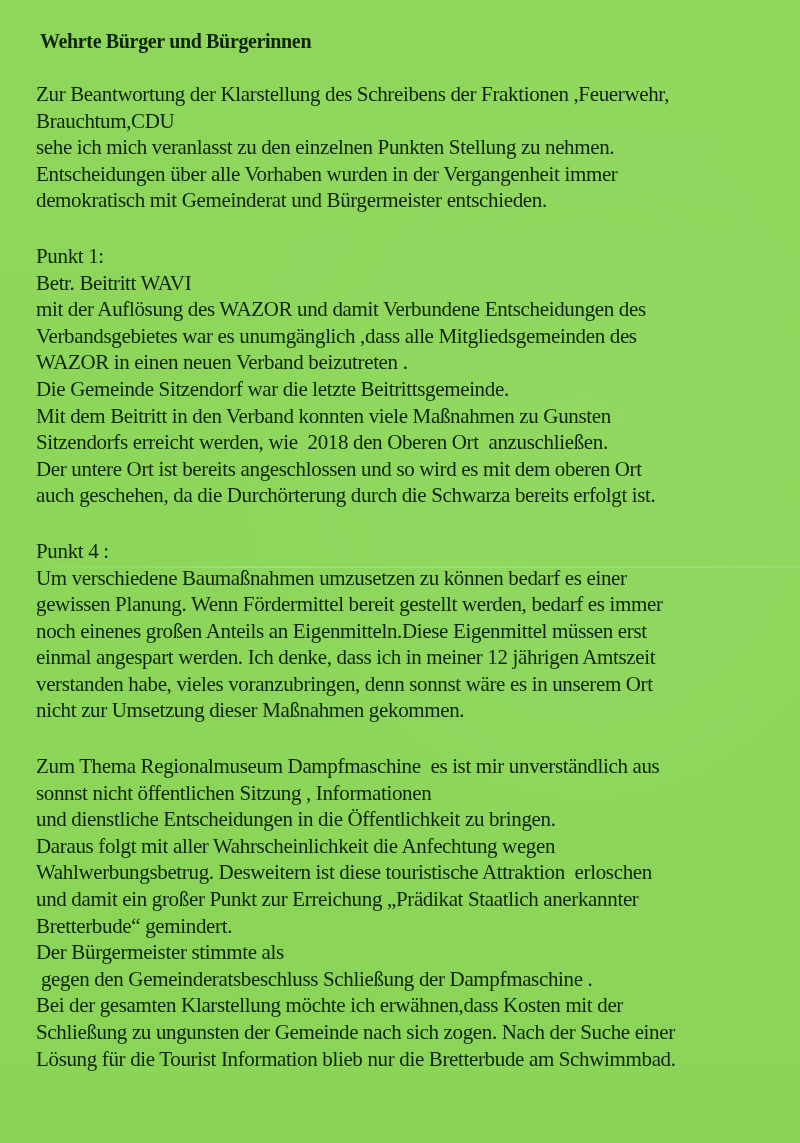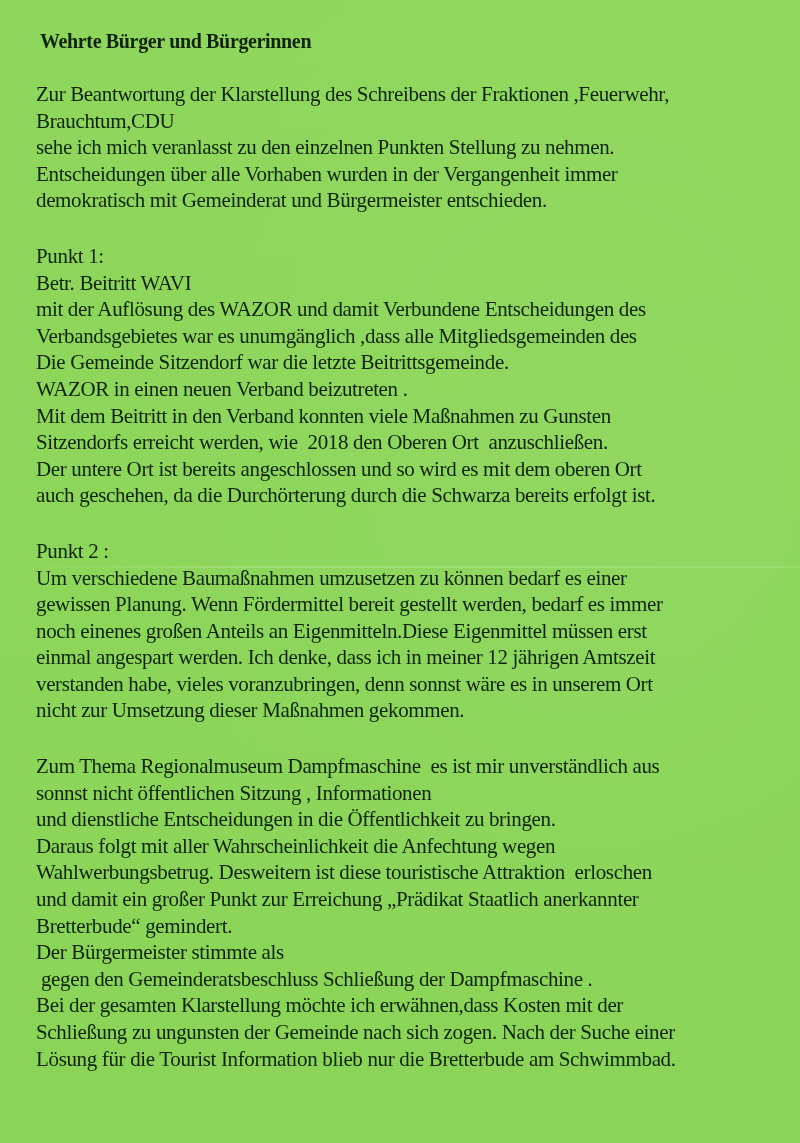"Die Gemeinde Sitzendorf war die" span.line { order: before "WAZOR in einen neuen Verband" -> after "WAZOR in einen neuen Verband" }
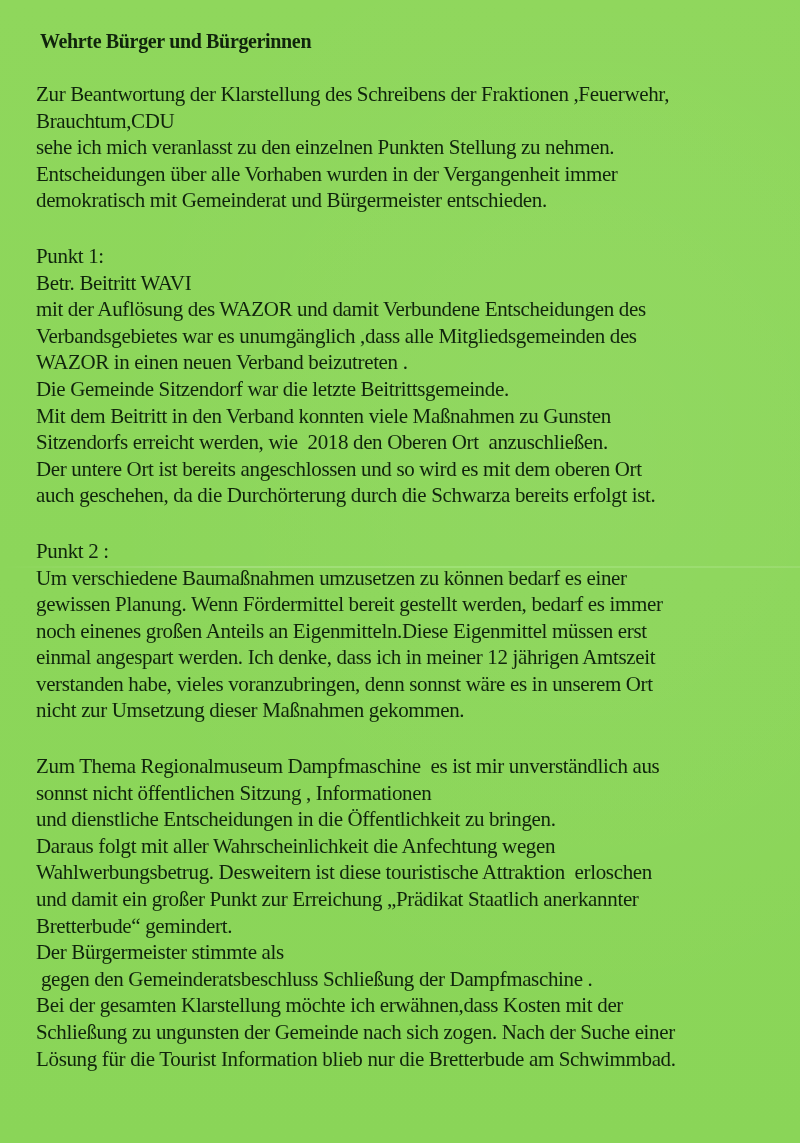"Punkt 2 :" span.line { text: 2 -> 4 }
